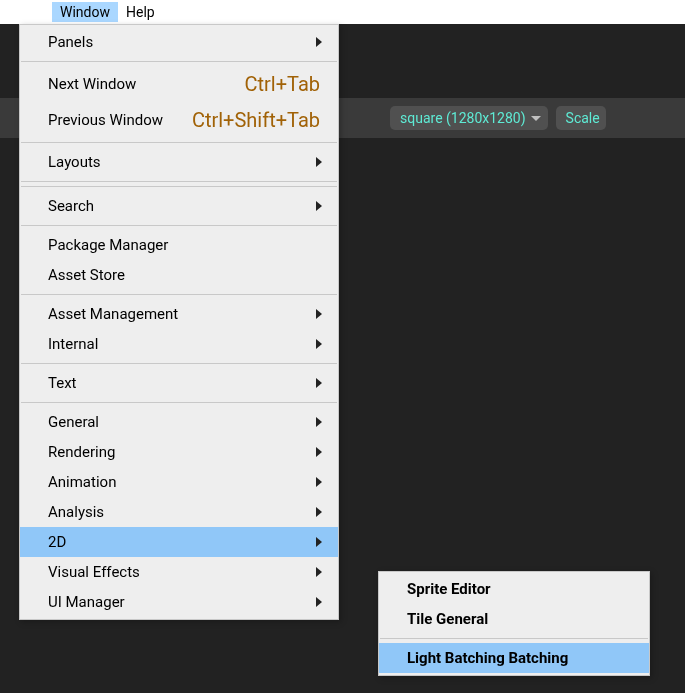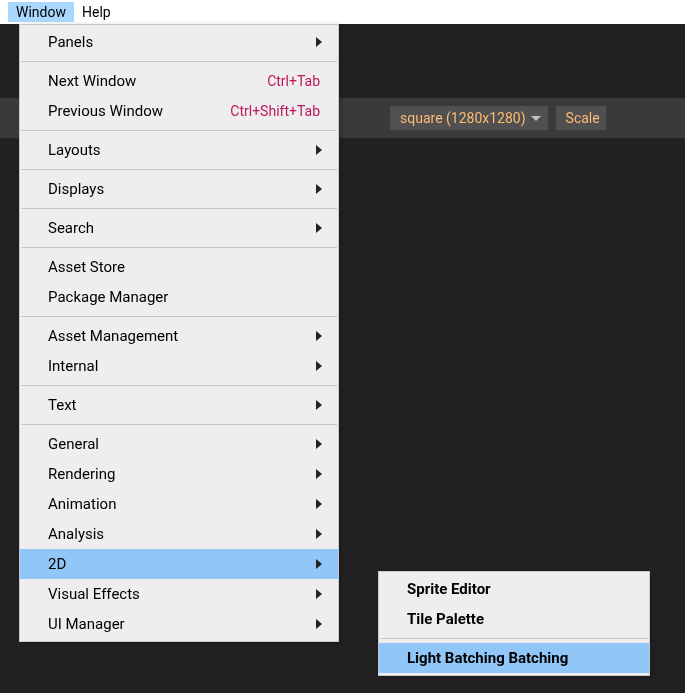"Window" .menubar { margin-left: none -> 44px }
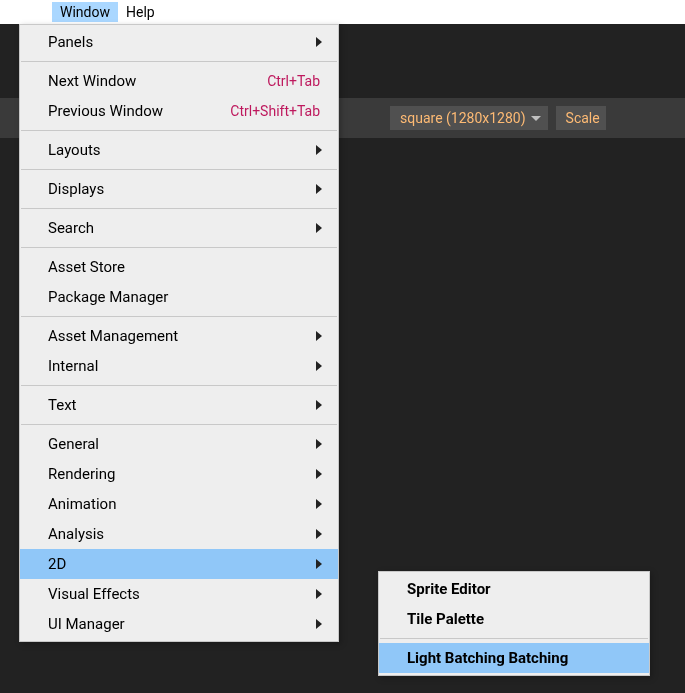"Ctrl+Tab" .menu-right { color: #be185d -> #a16207; font-size: 14px -> 20px }
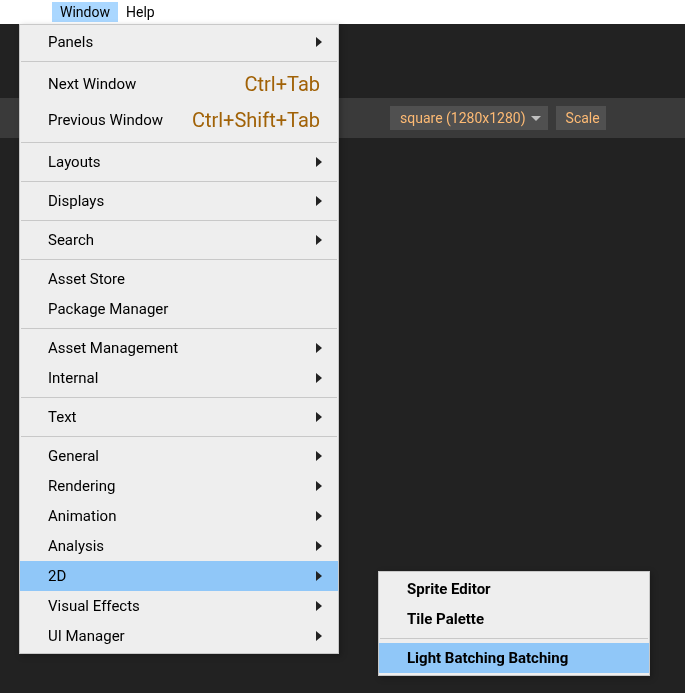"square (1280x1280)" .dropdown-pill { border-radius: 0 -> 5px; color: #fdba74 -> #5eead4 }
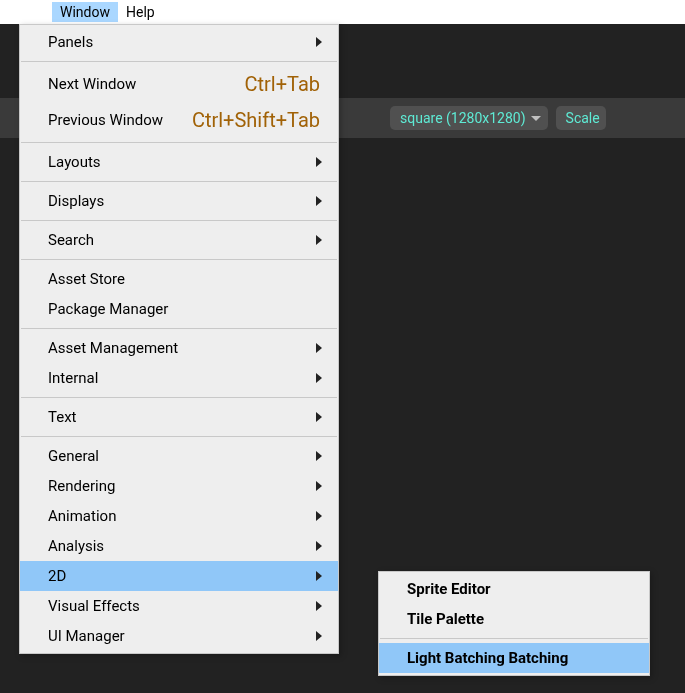"Displays" div.menu-item { html: <div> <span>Displays</span> <span></span> </div> -> none }
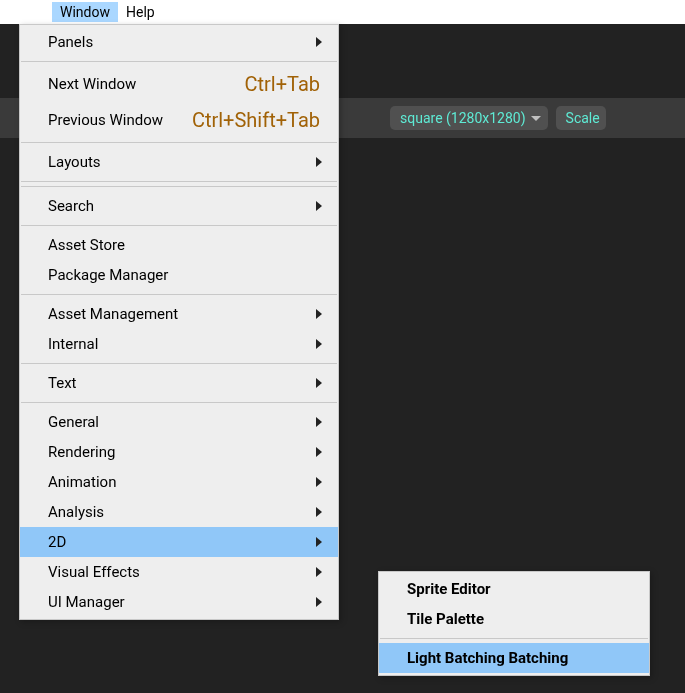"Asset Store" div.menu-item { order: before "Package Manager" -> after "Package Manager" }
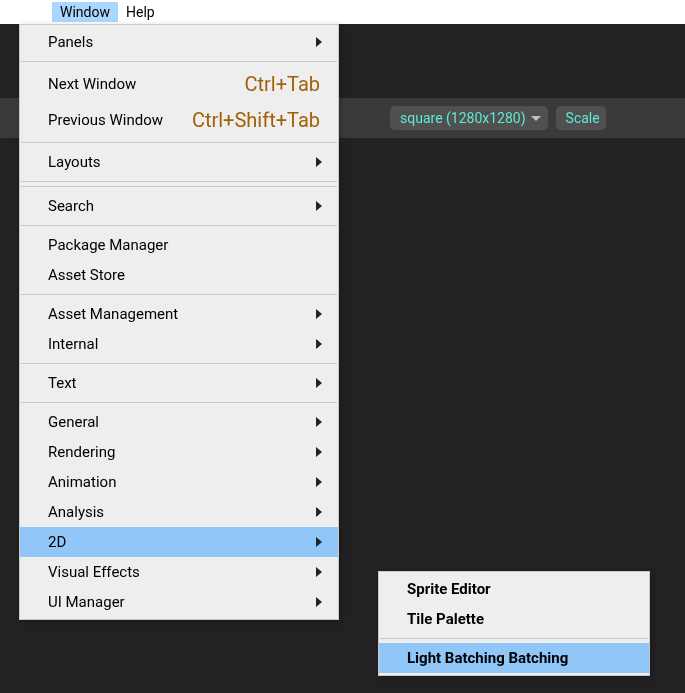"Tile Palette" span.menu-left { text: Palette -> General }
